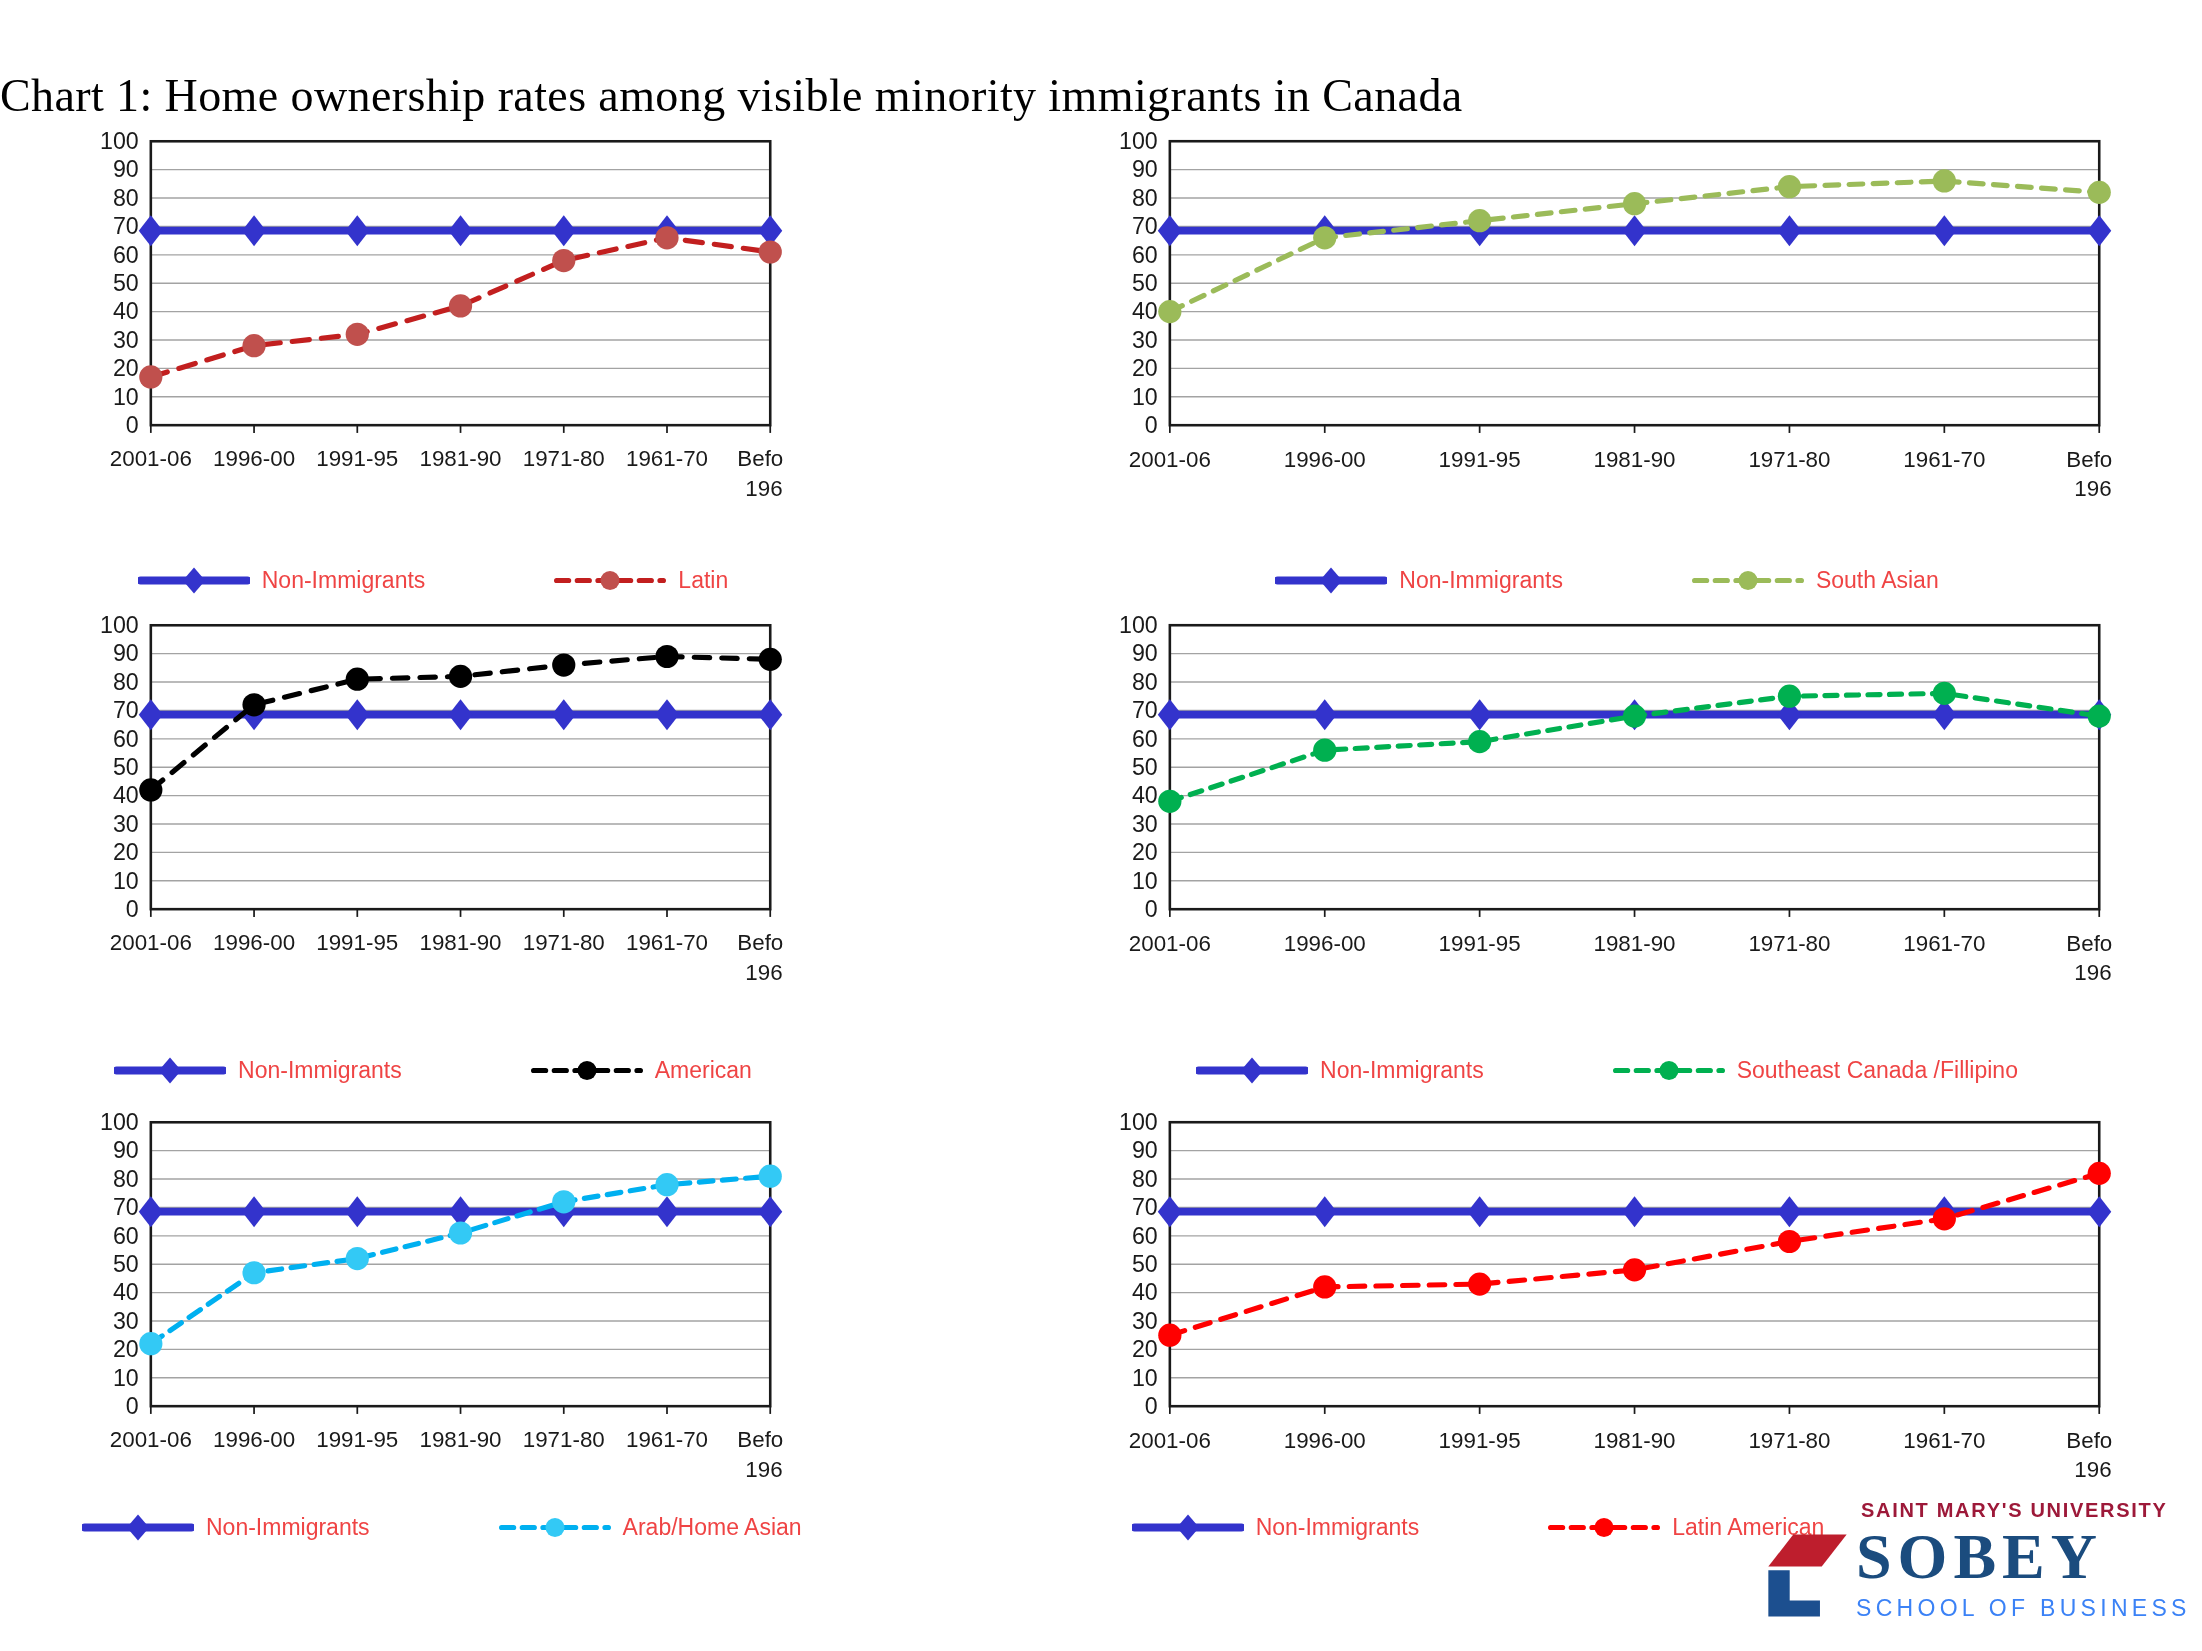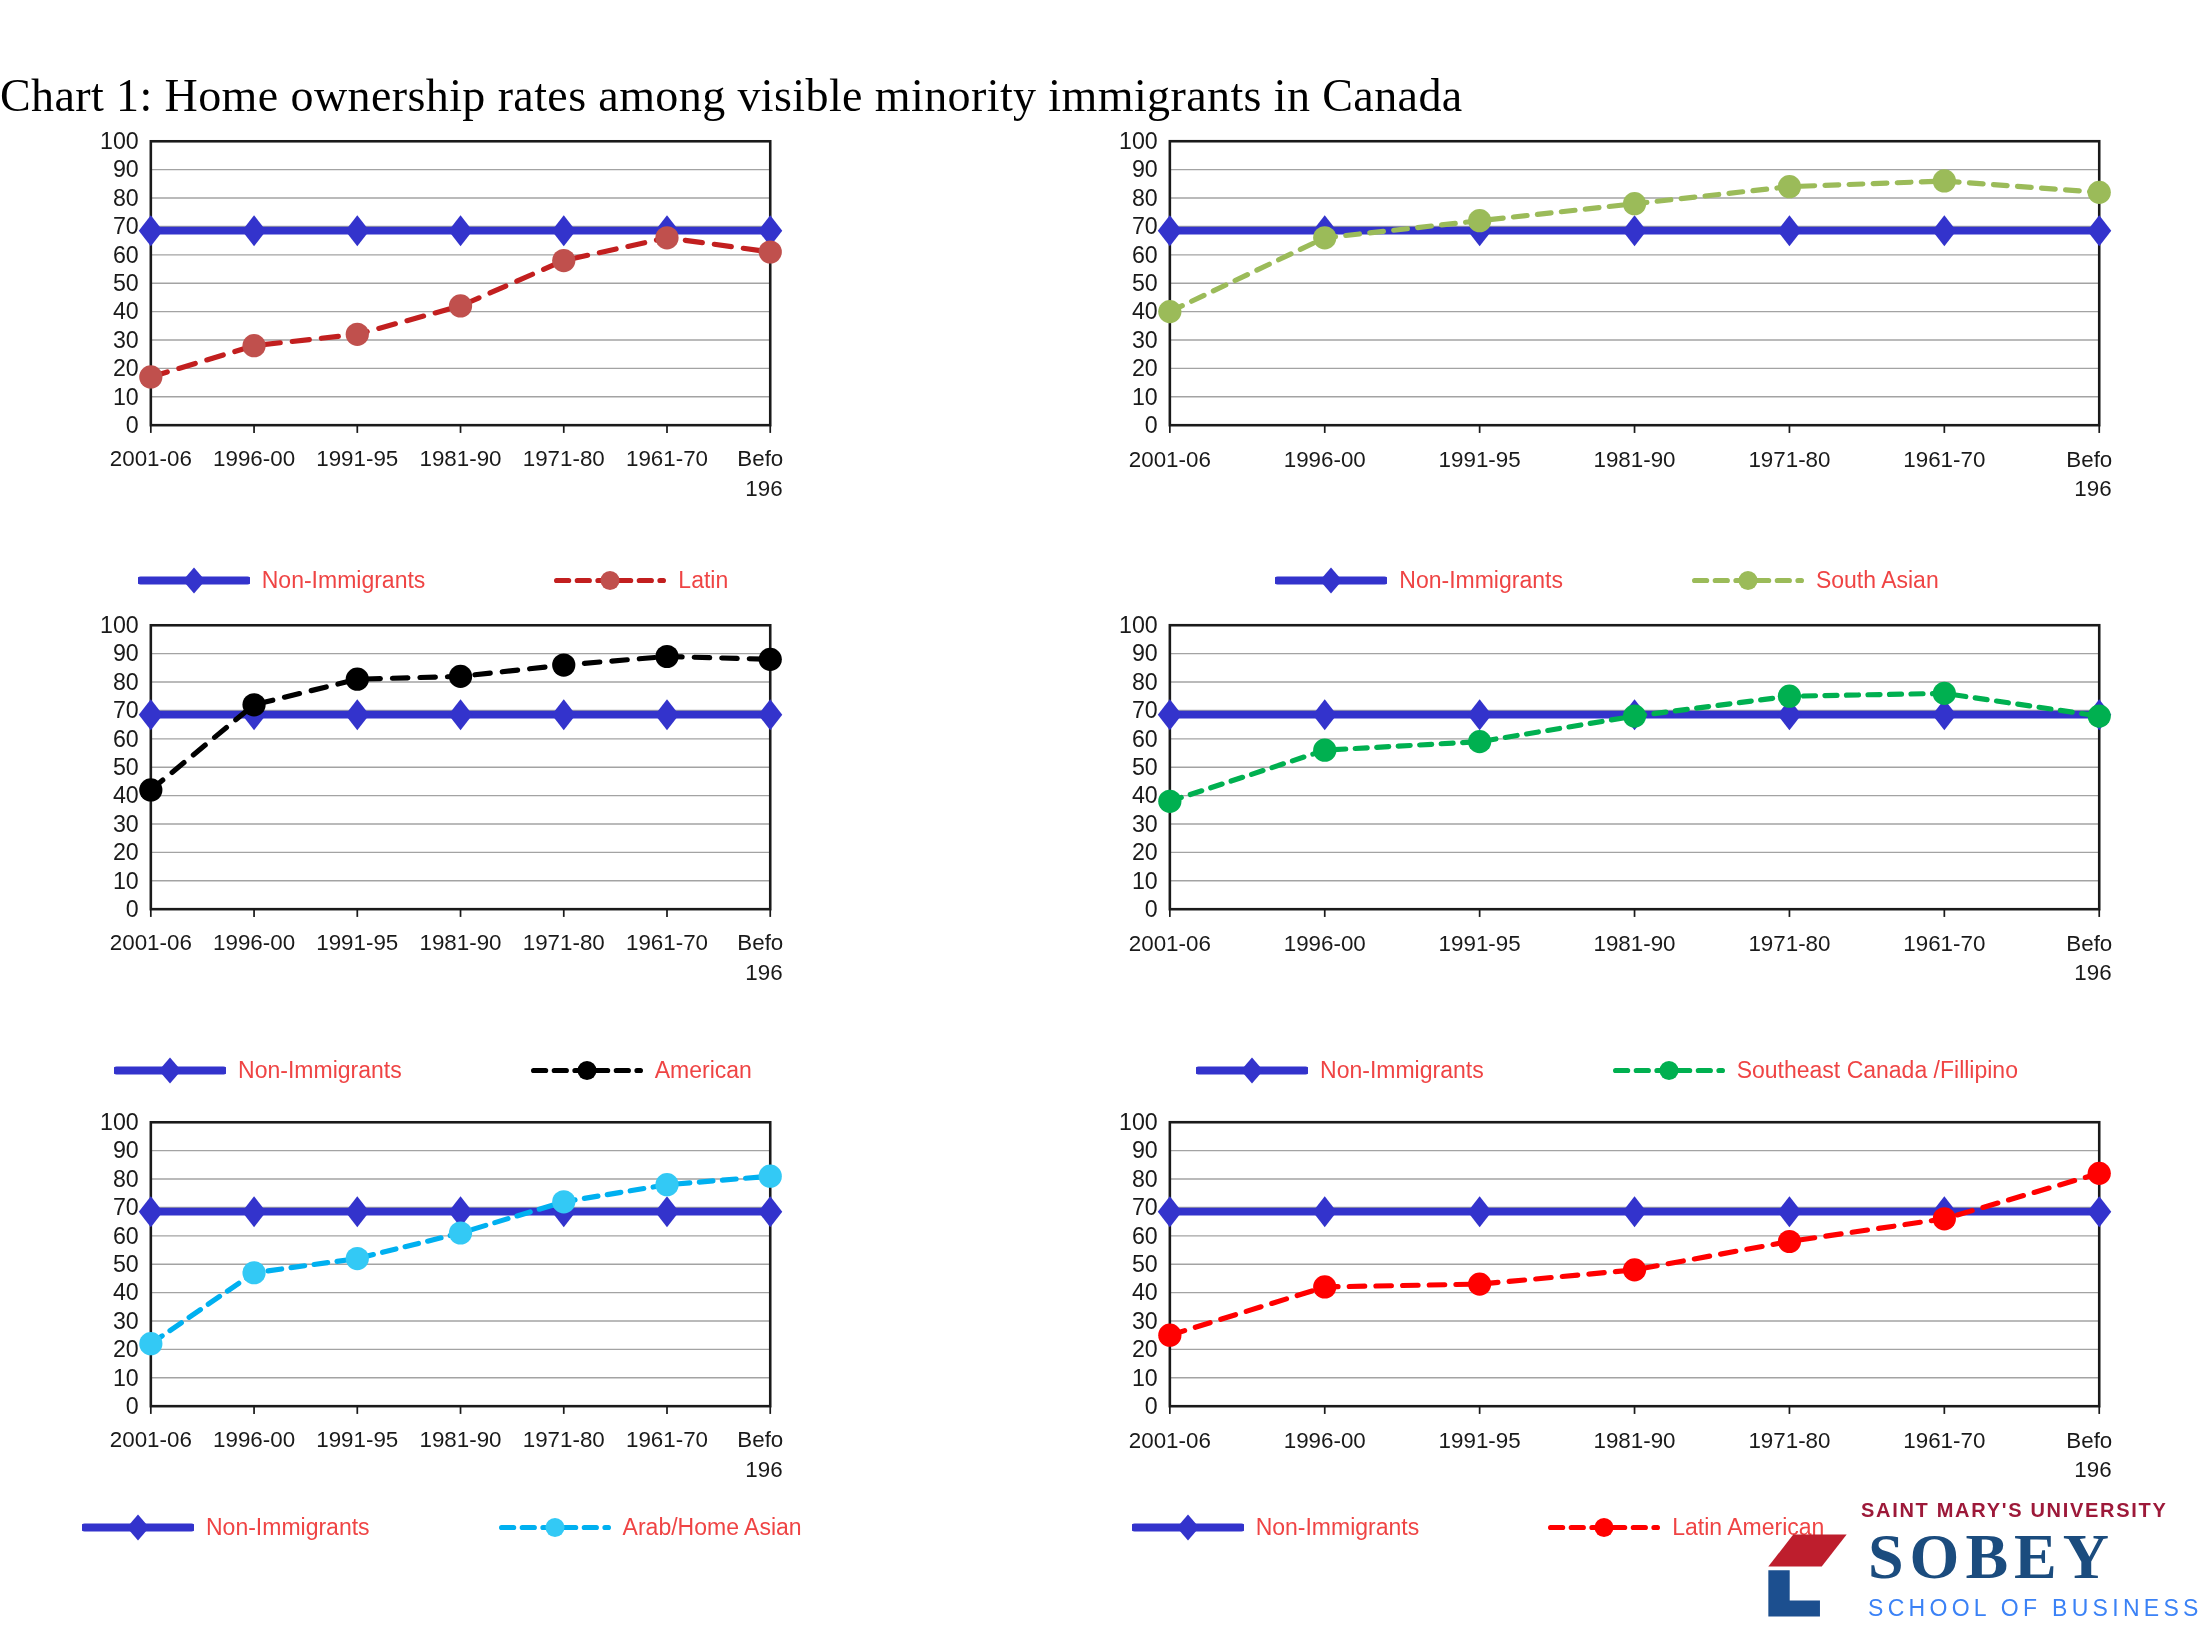"SOBEY" .logo-text { margin-left: 19px -> 7px }
